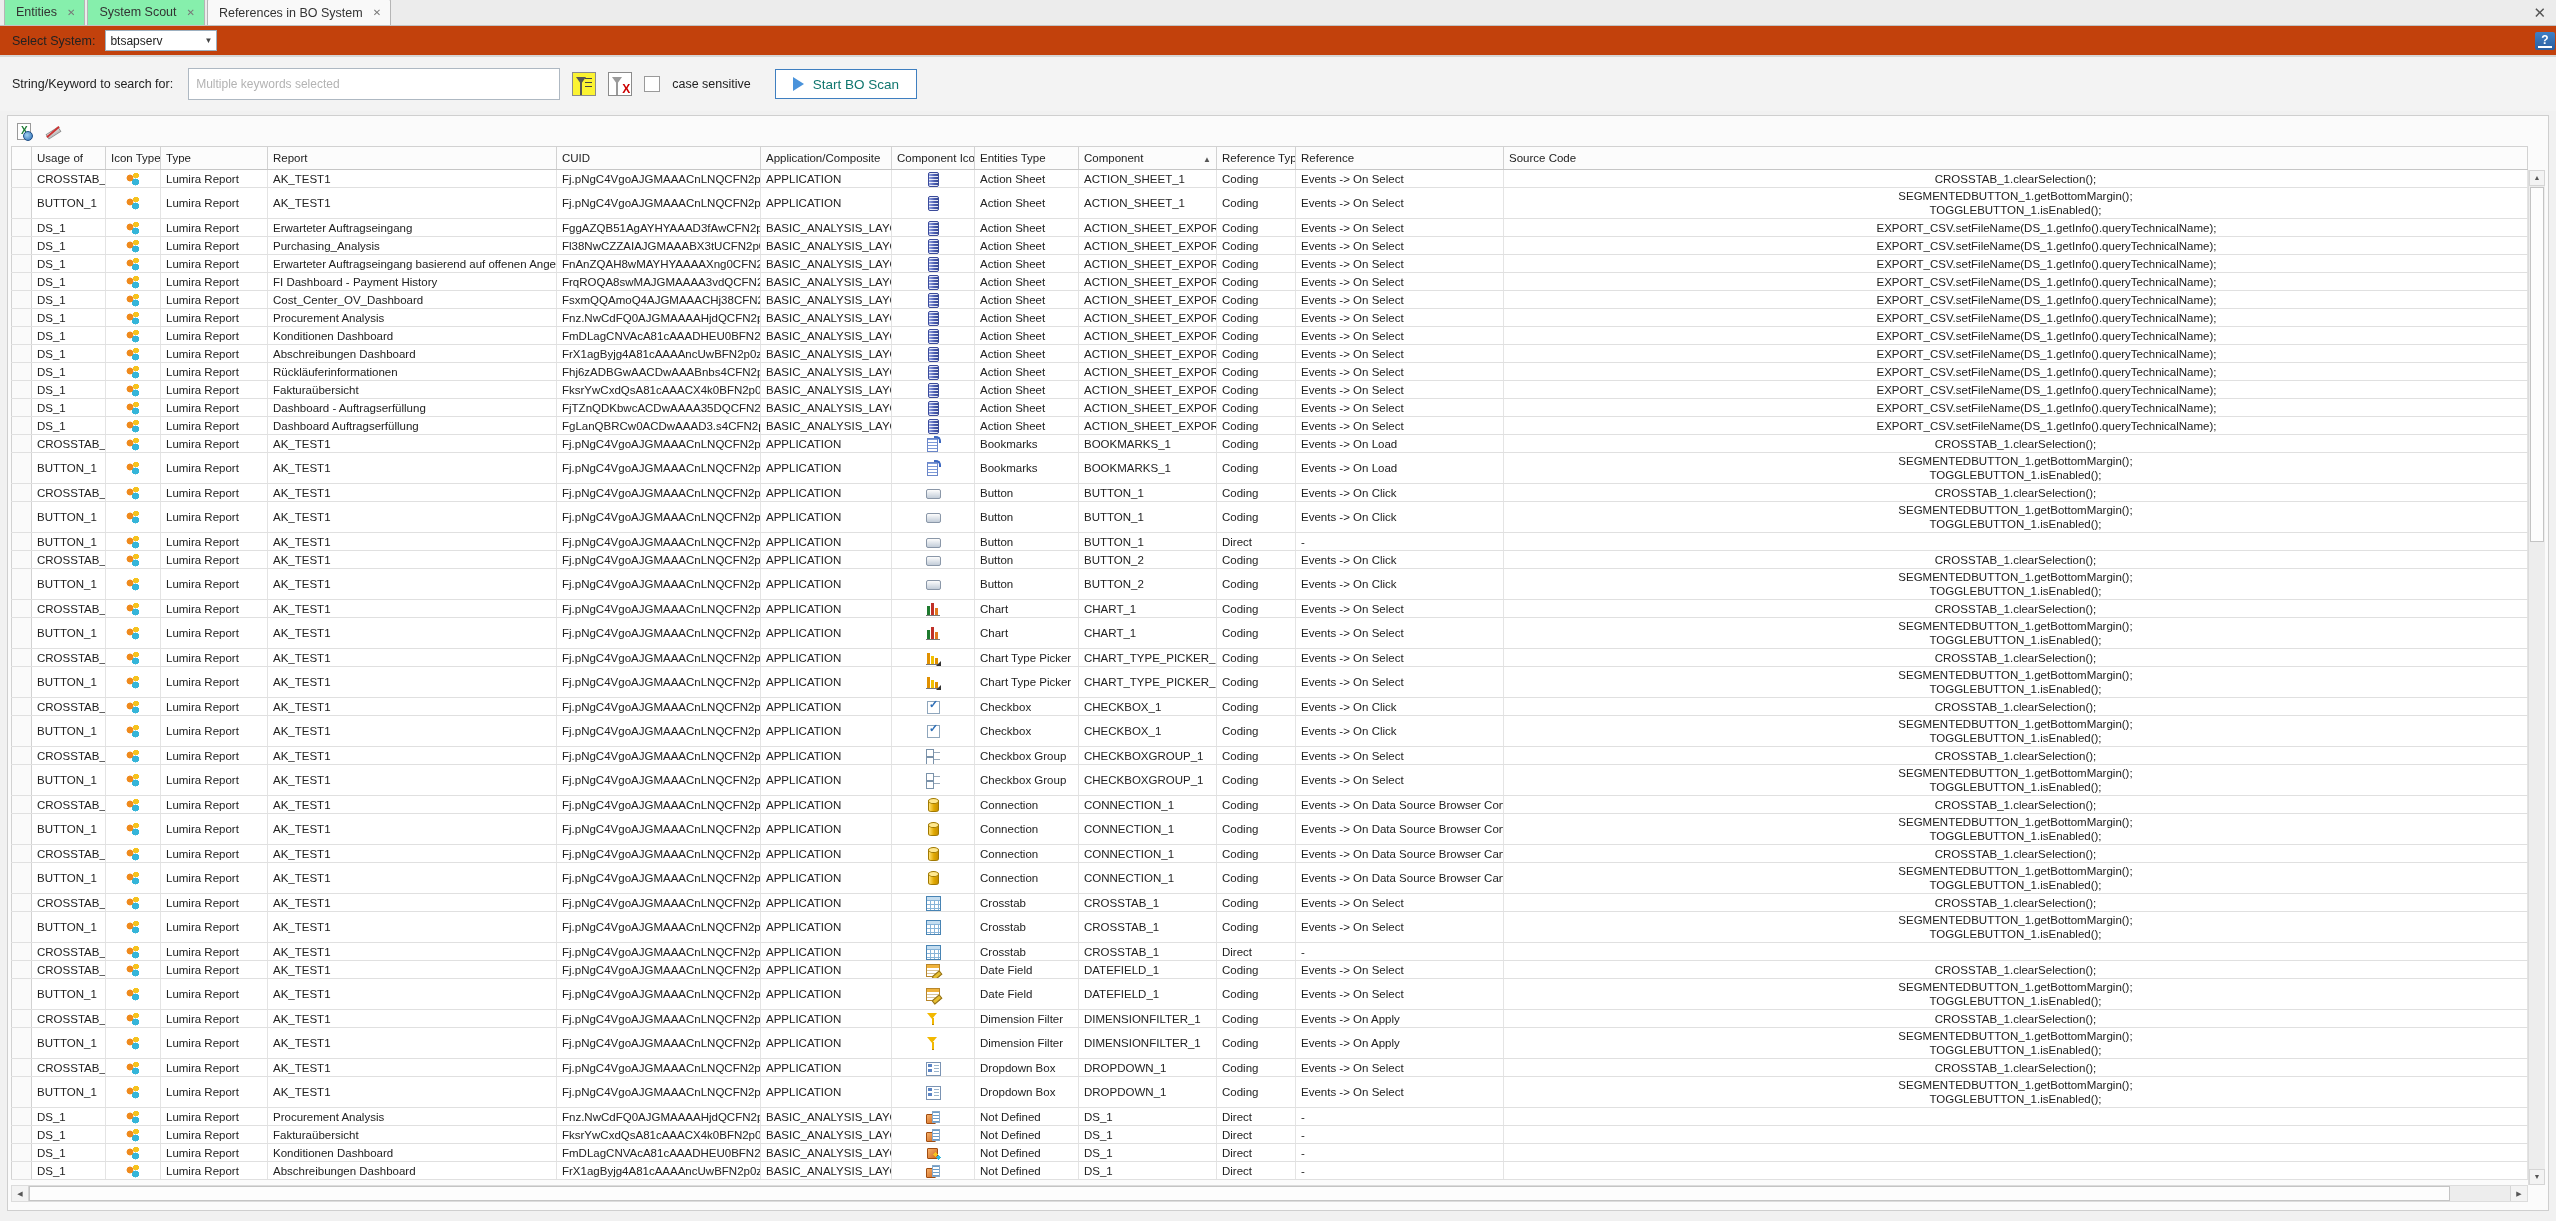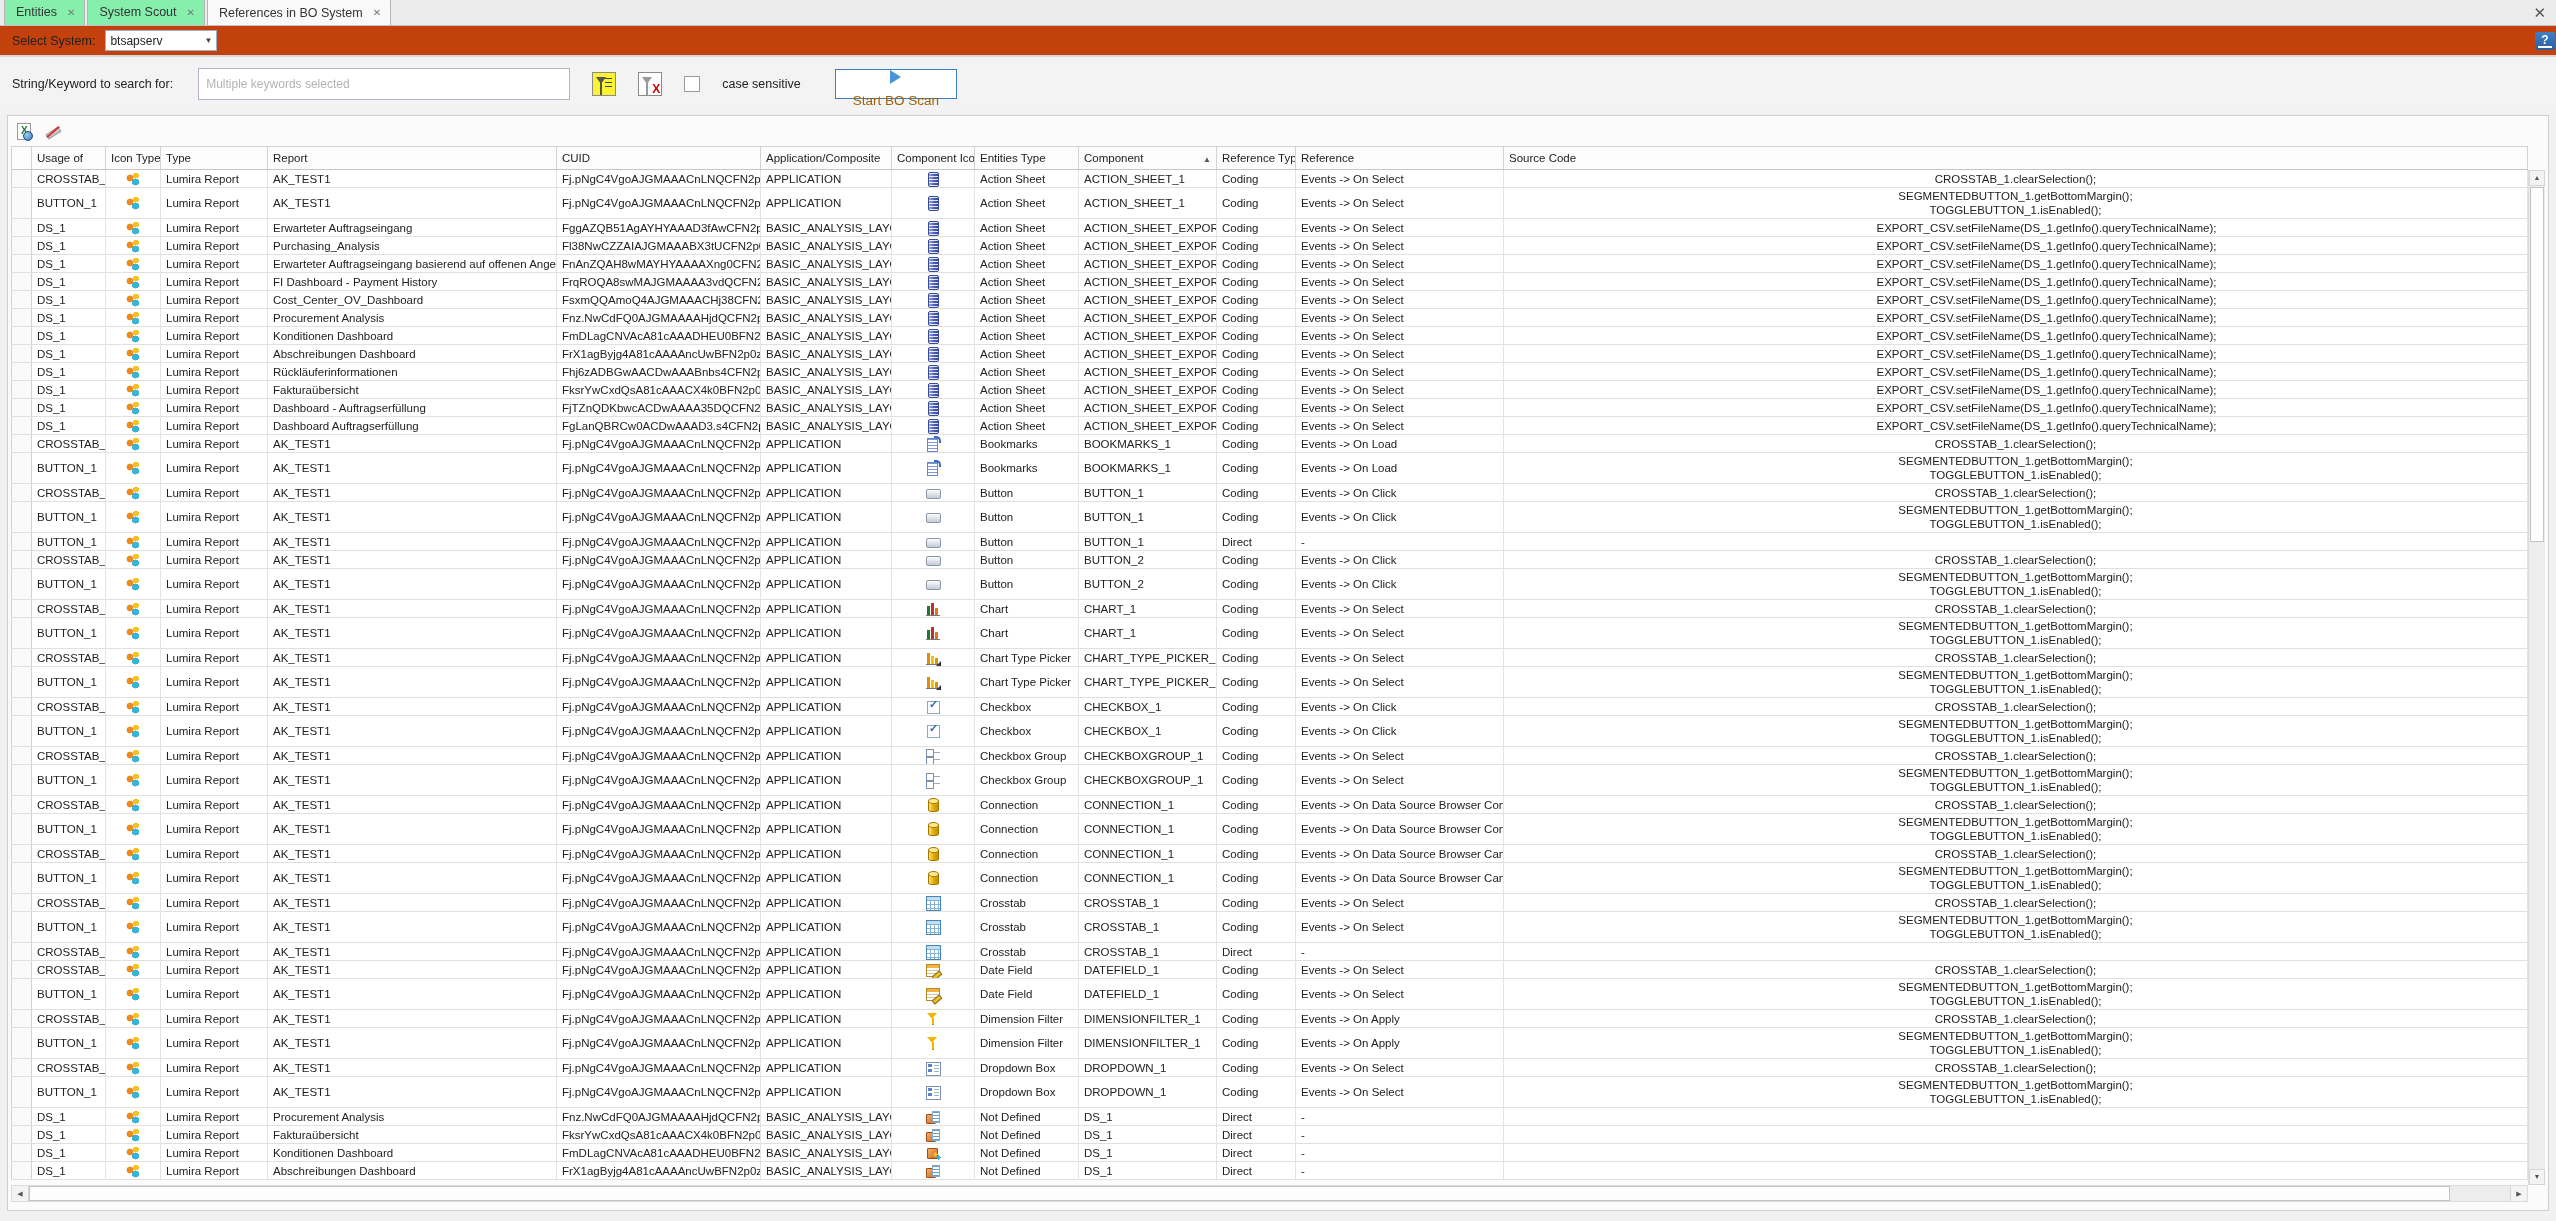"String/Keyword to search for:" .search-row { gap: 22px -> 12px }
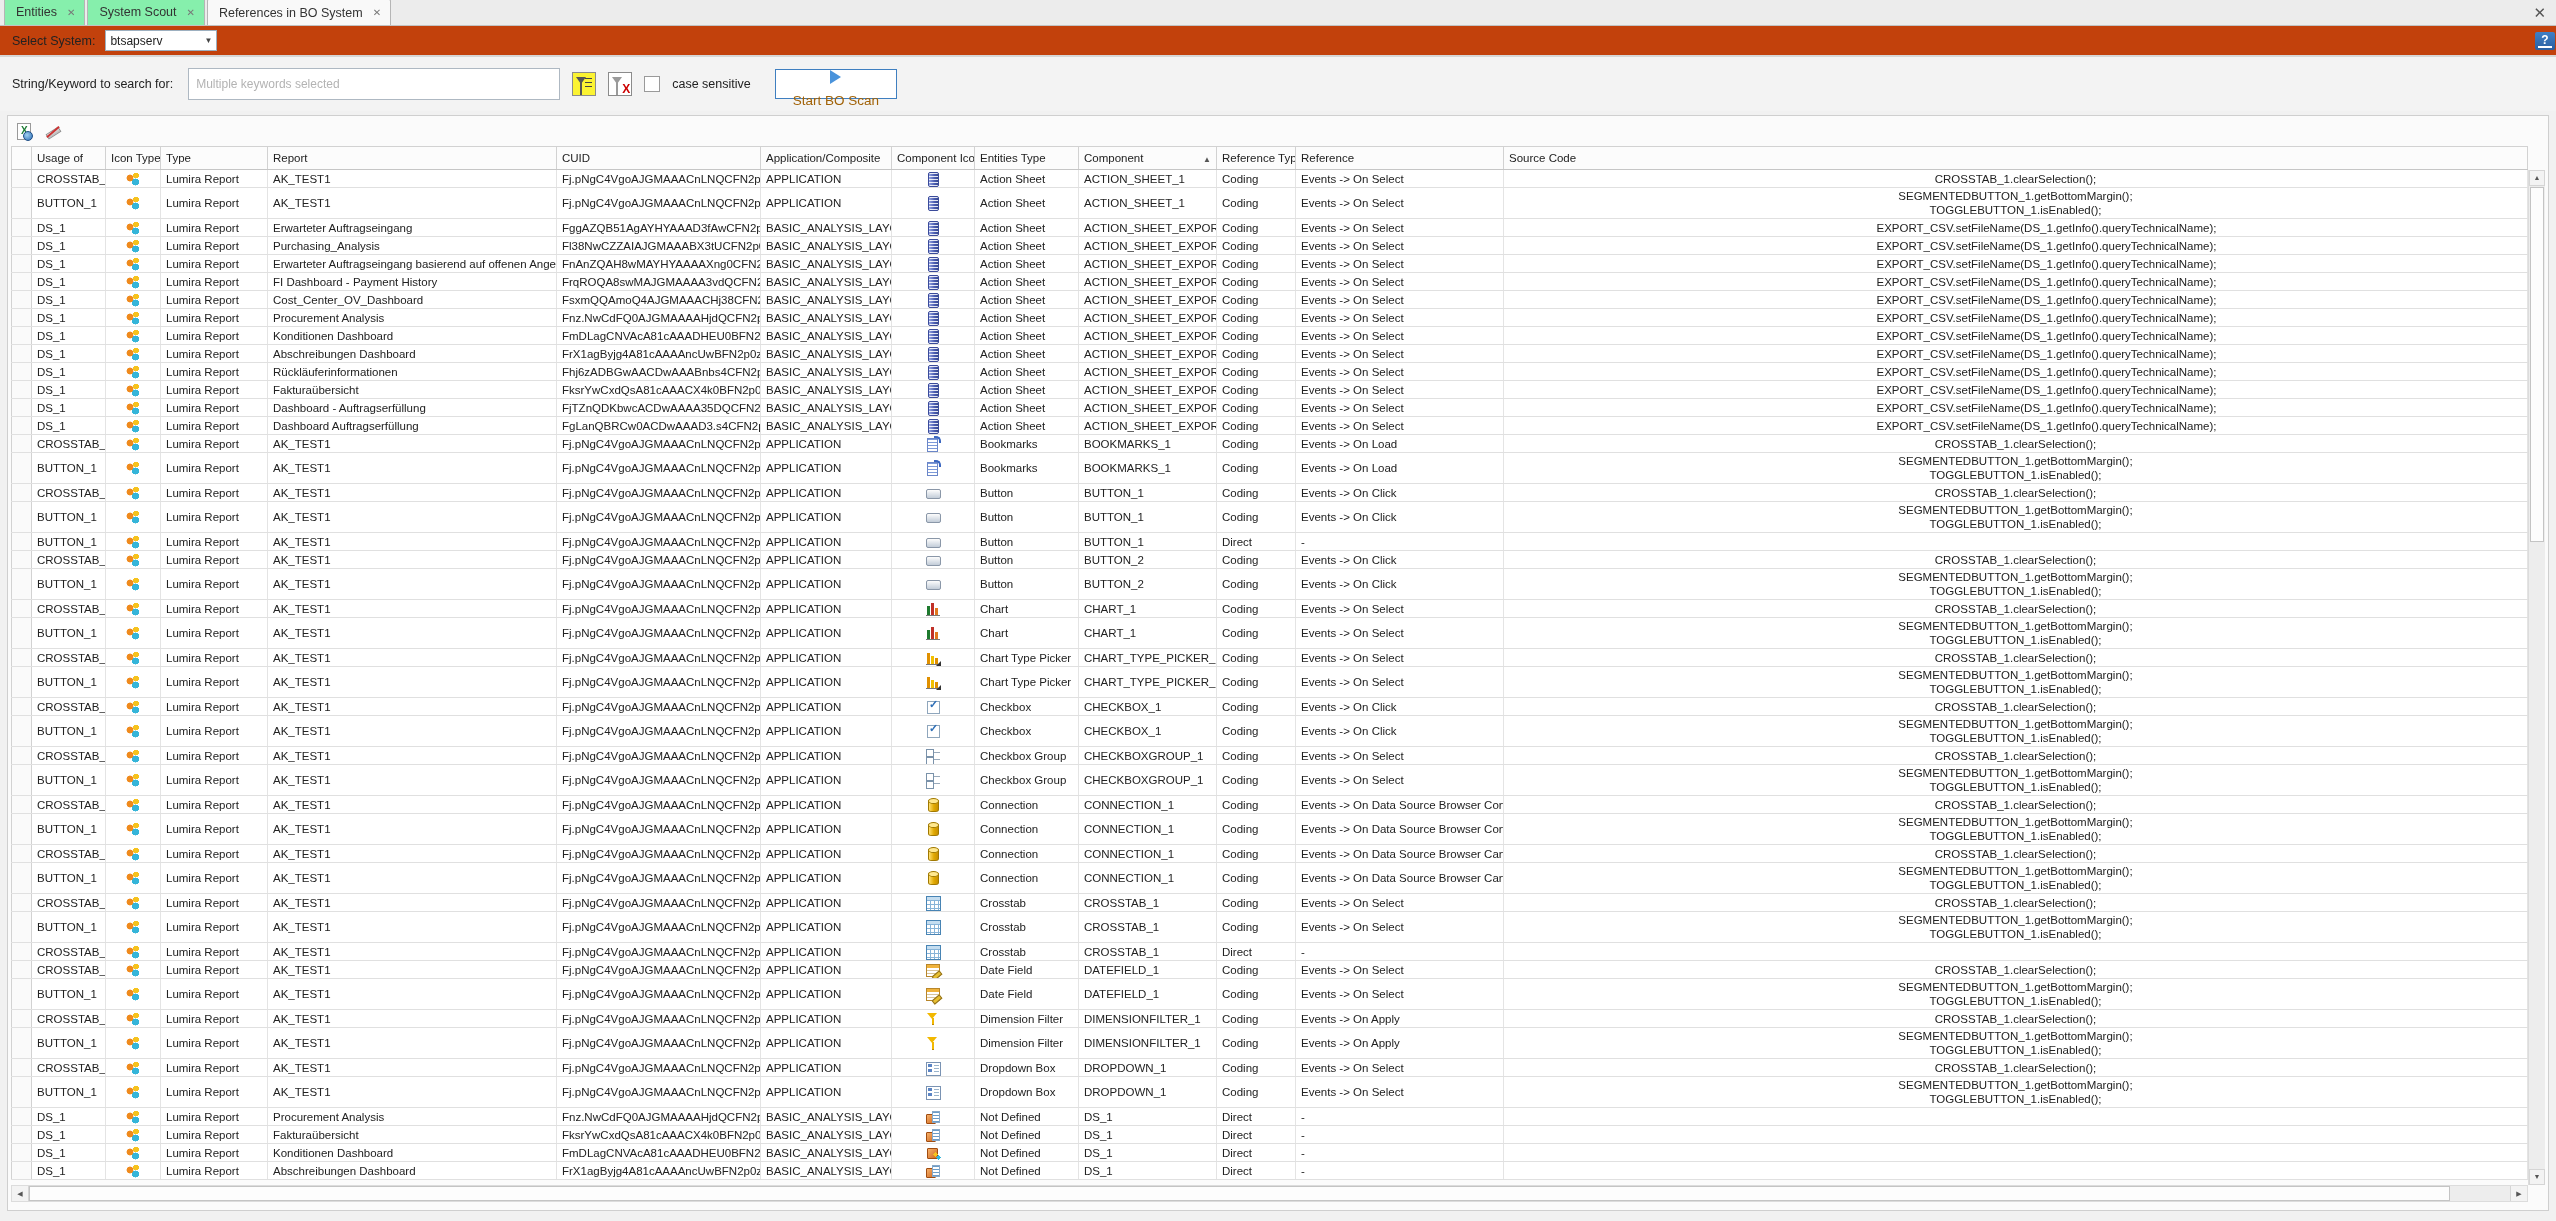"Start BO Scan" .scan-btn { color: #a16207 -> #0f766e; flex-direction: column -> none }
